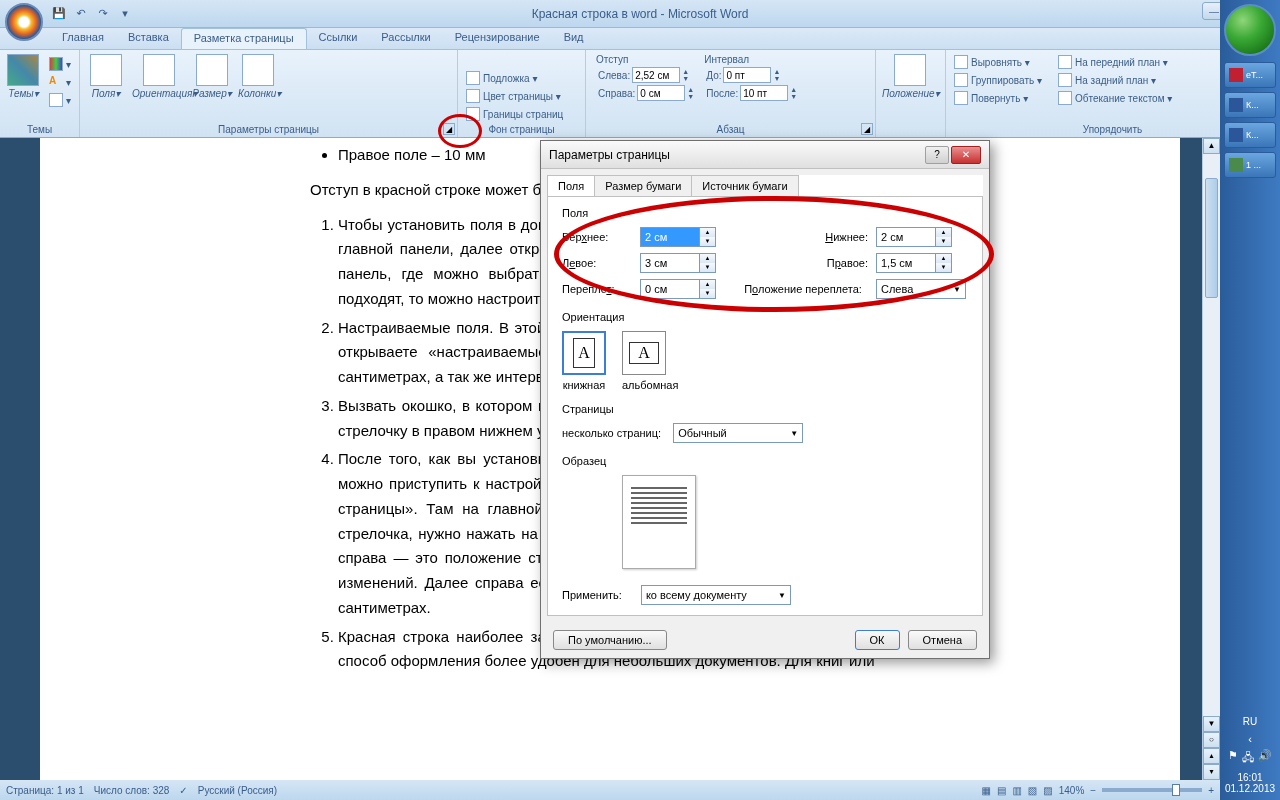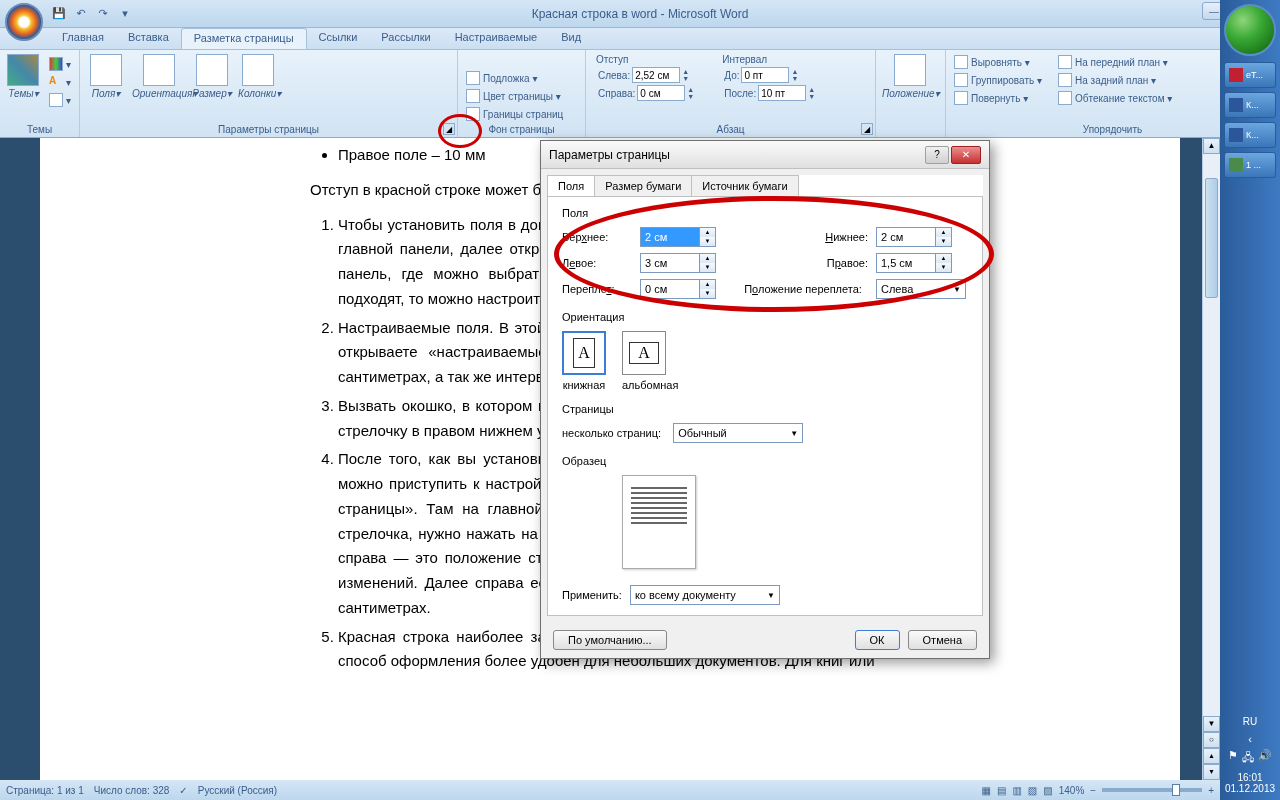"Настраиваемые" div.menutab { text: Настраиваемые -> Рецензирование }
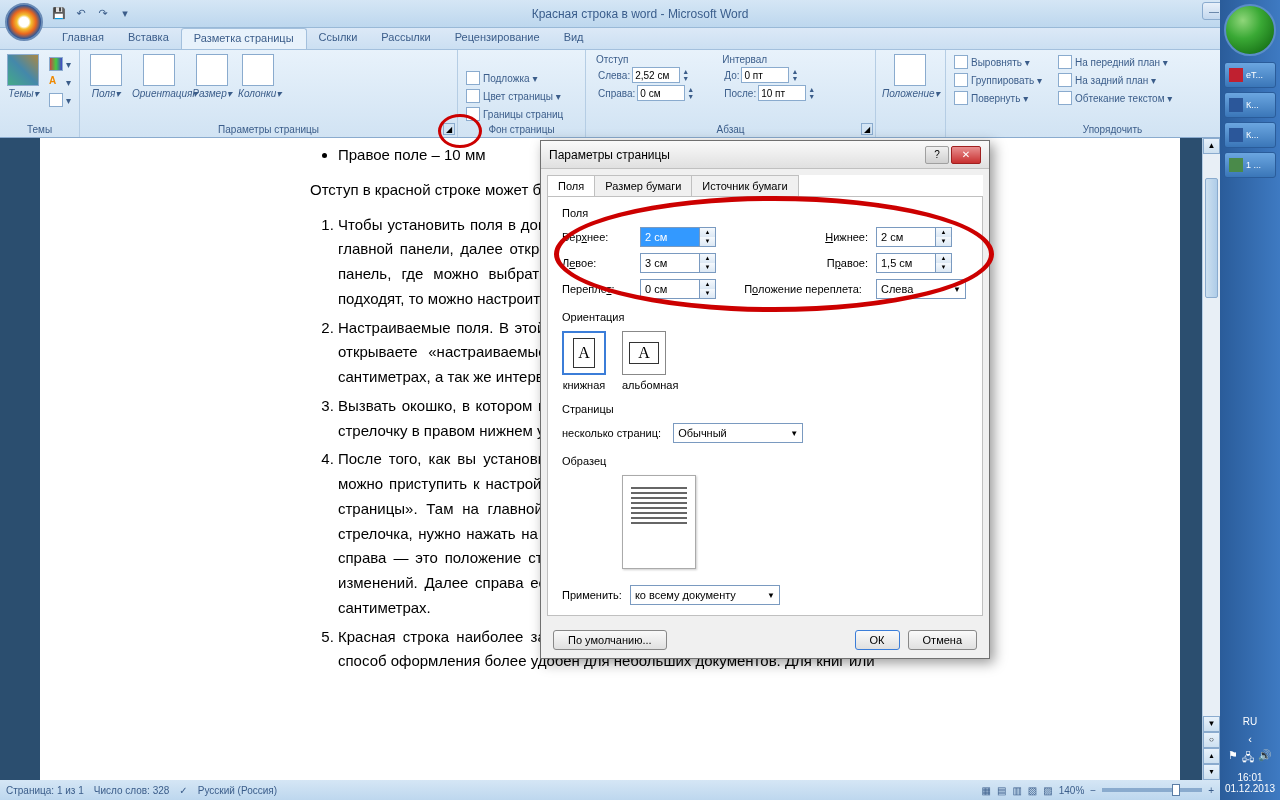"Отступ" div.rgroup-content { gap: 28px -> 10px }
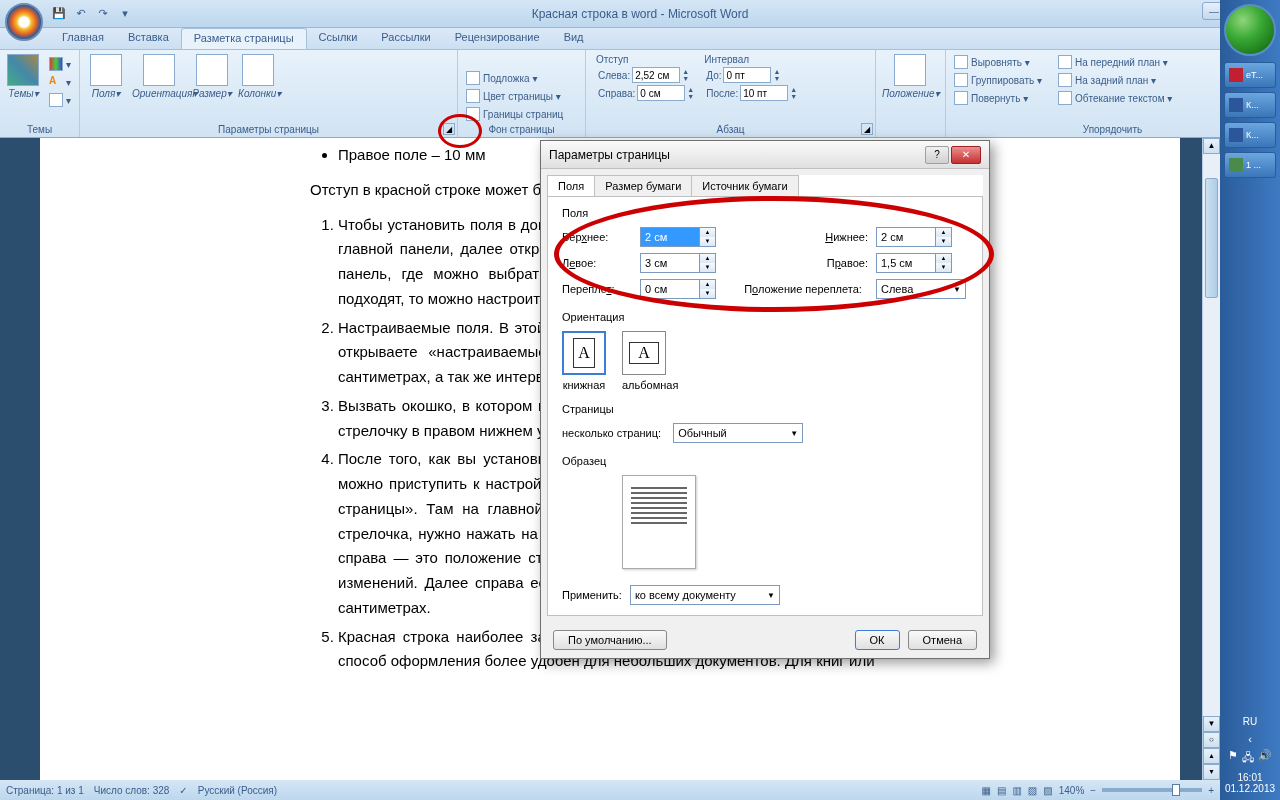"Применить:" .apply-row { gap: 8px -> 19px }
